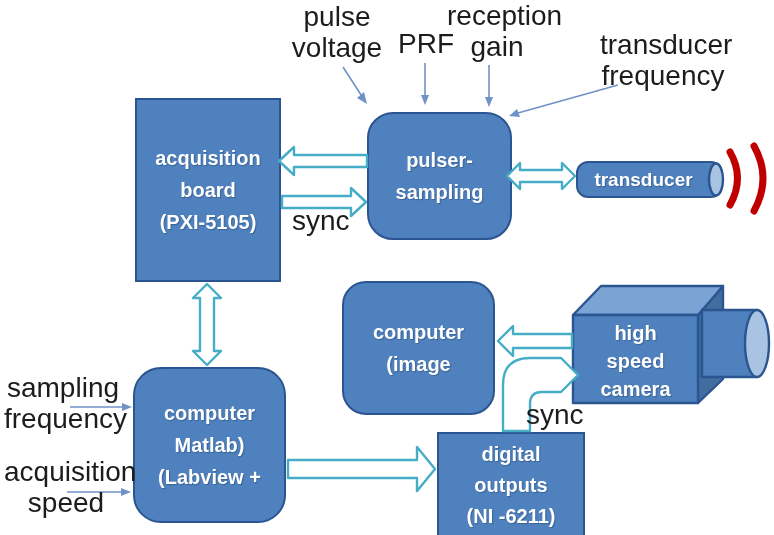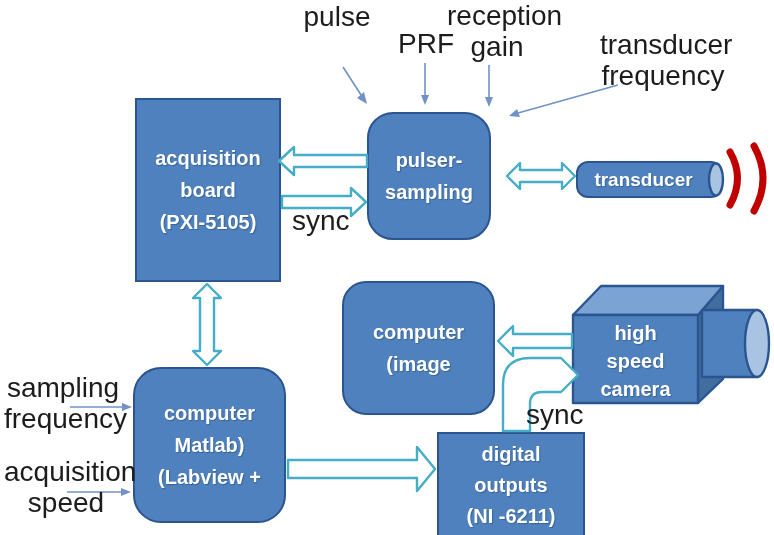"voltage" div { html: none -> <div>voltage</div> }
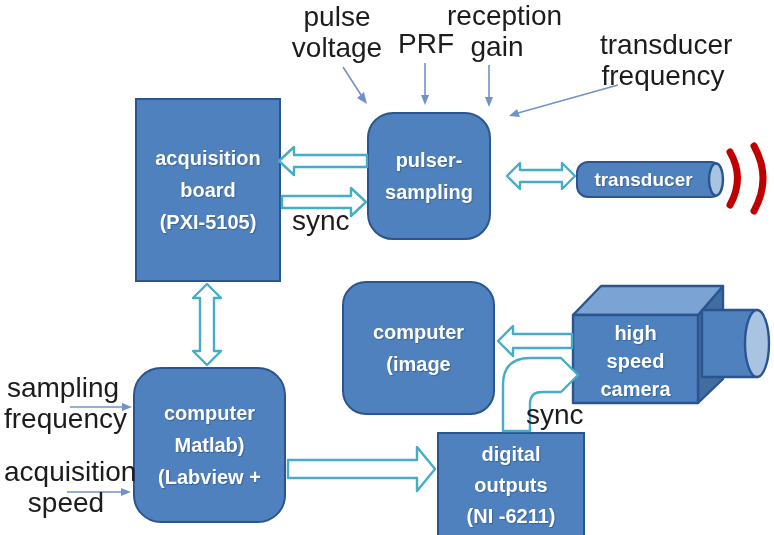"pulser-" #pulser { width: 124px -> 145px }
